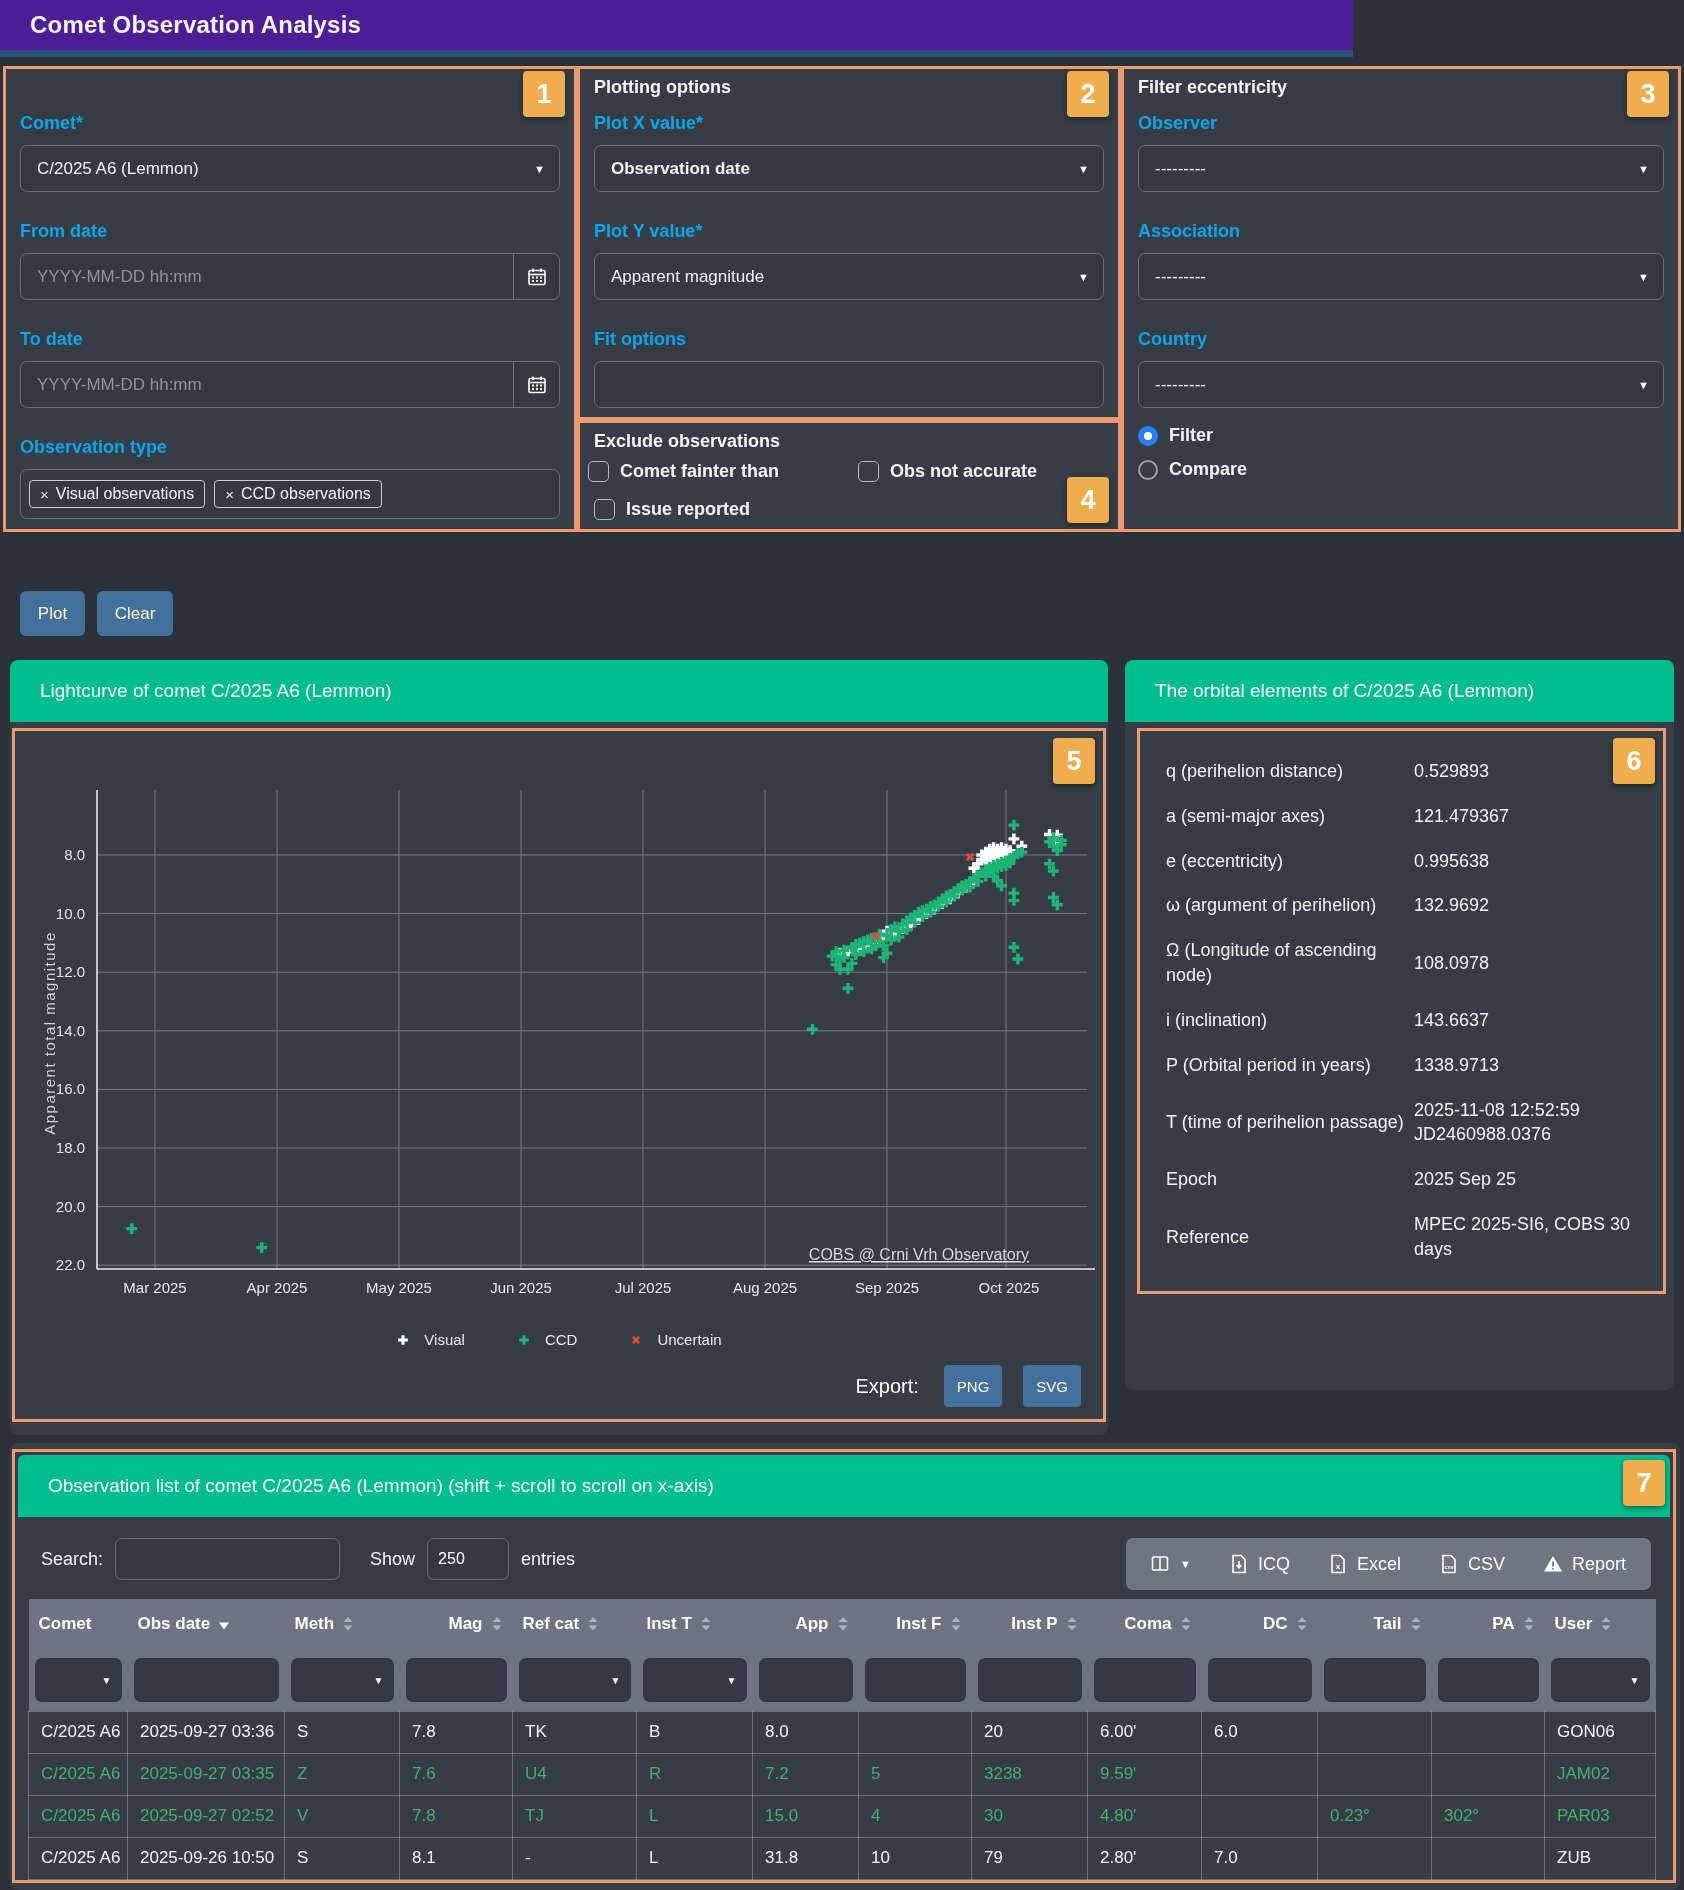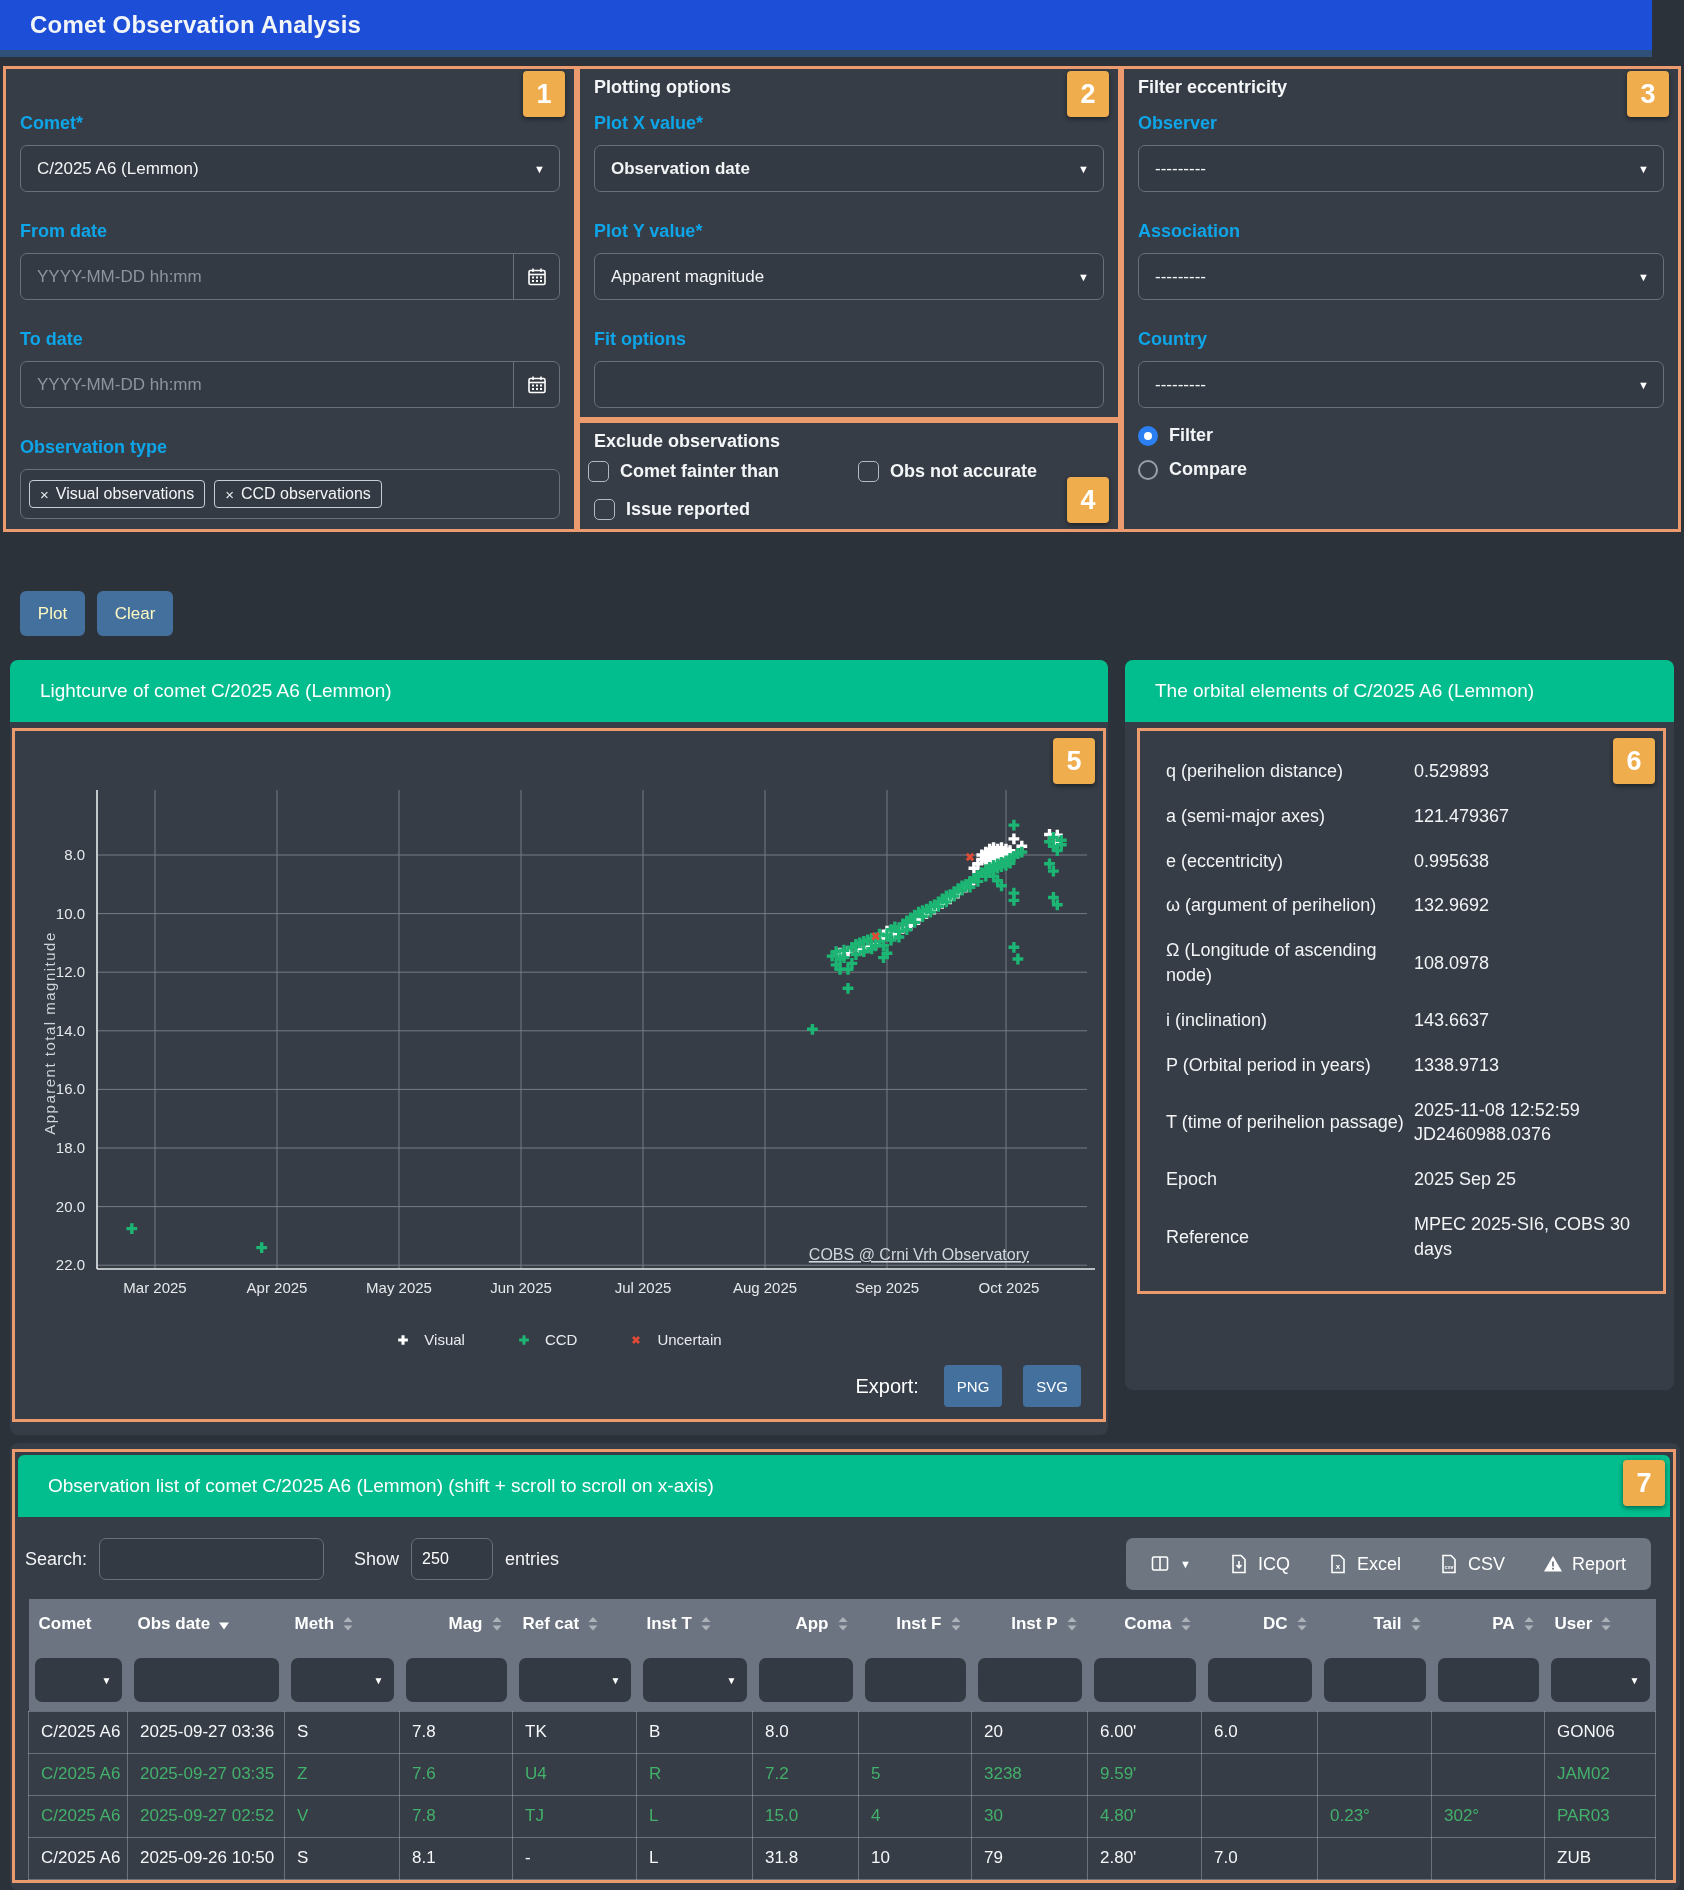"Comet Observation Analysis" .topbar { background: #1d4ed8 -> #4c1d95; width: 1652px -> 1353px }
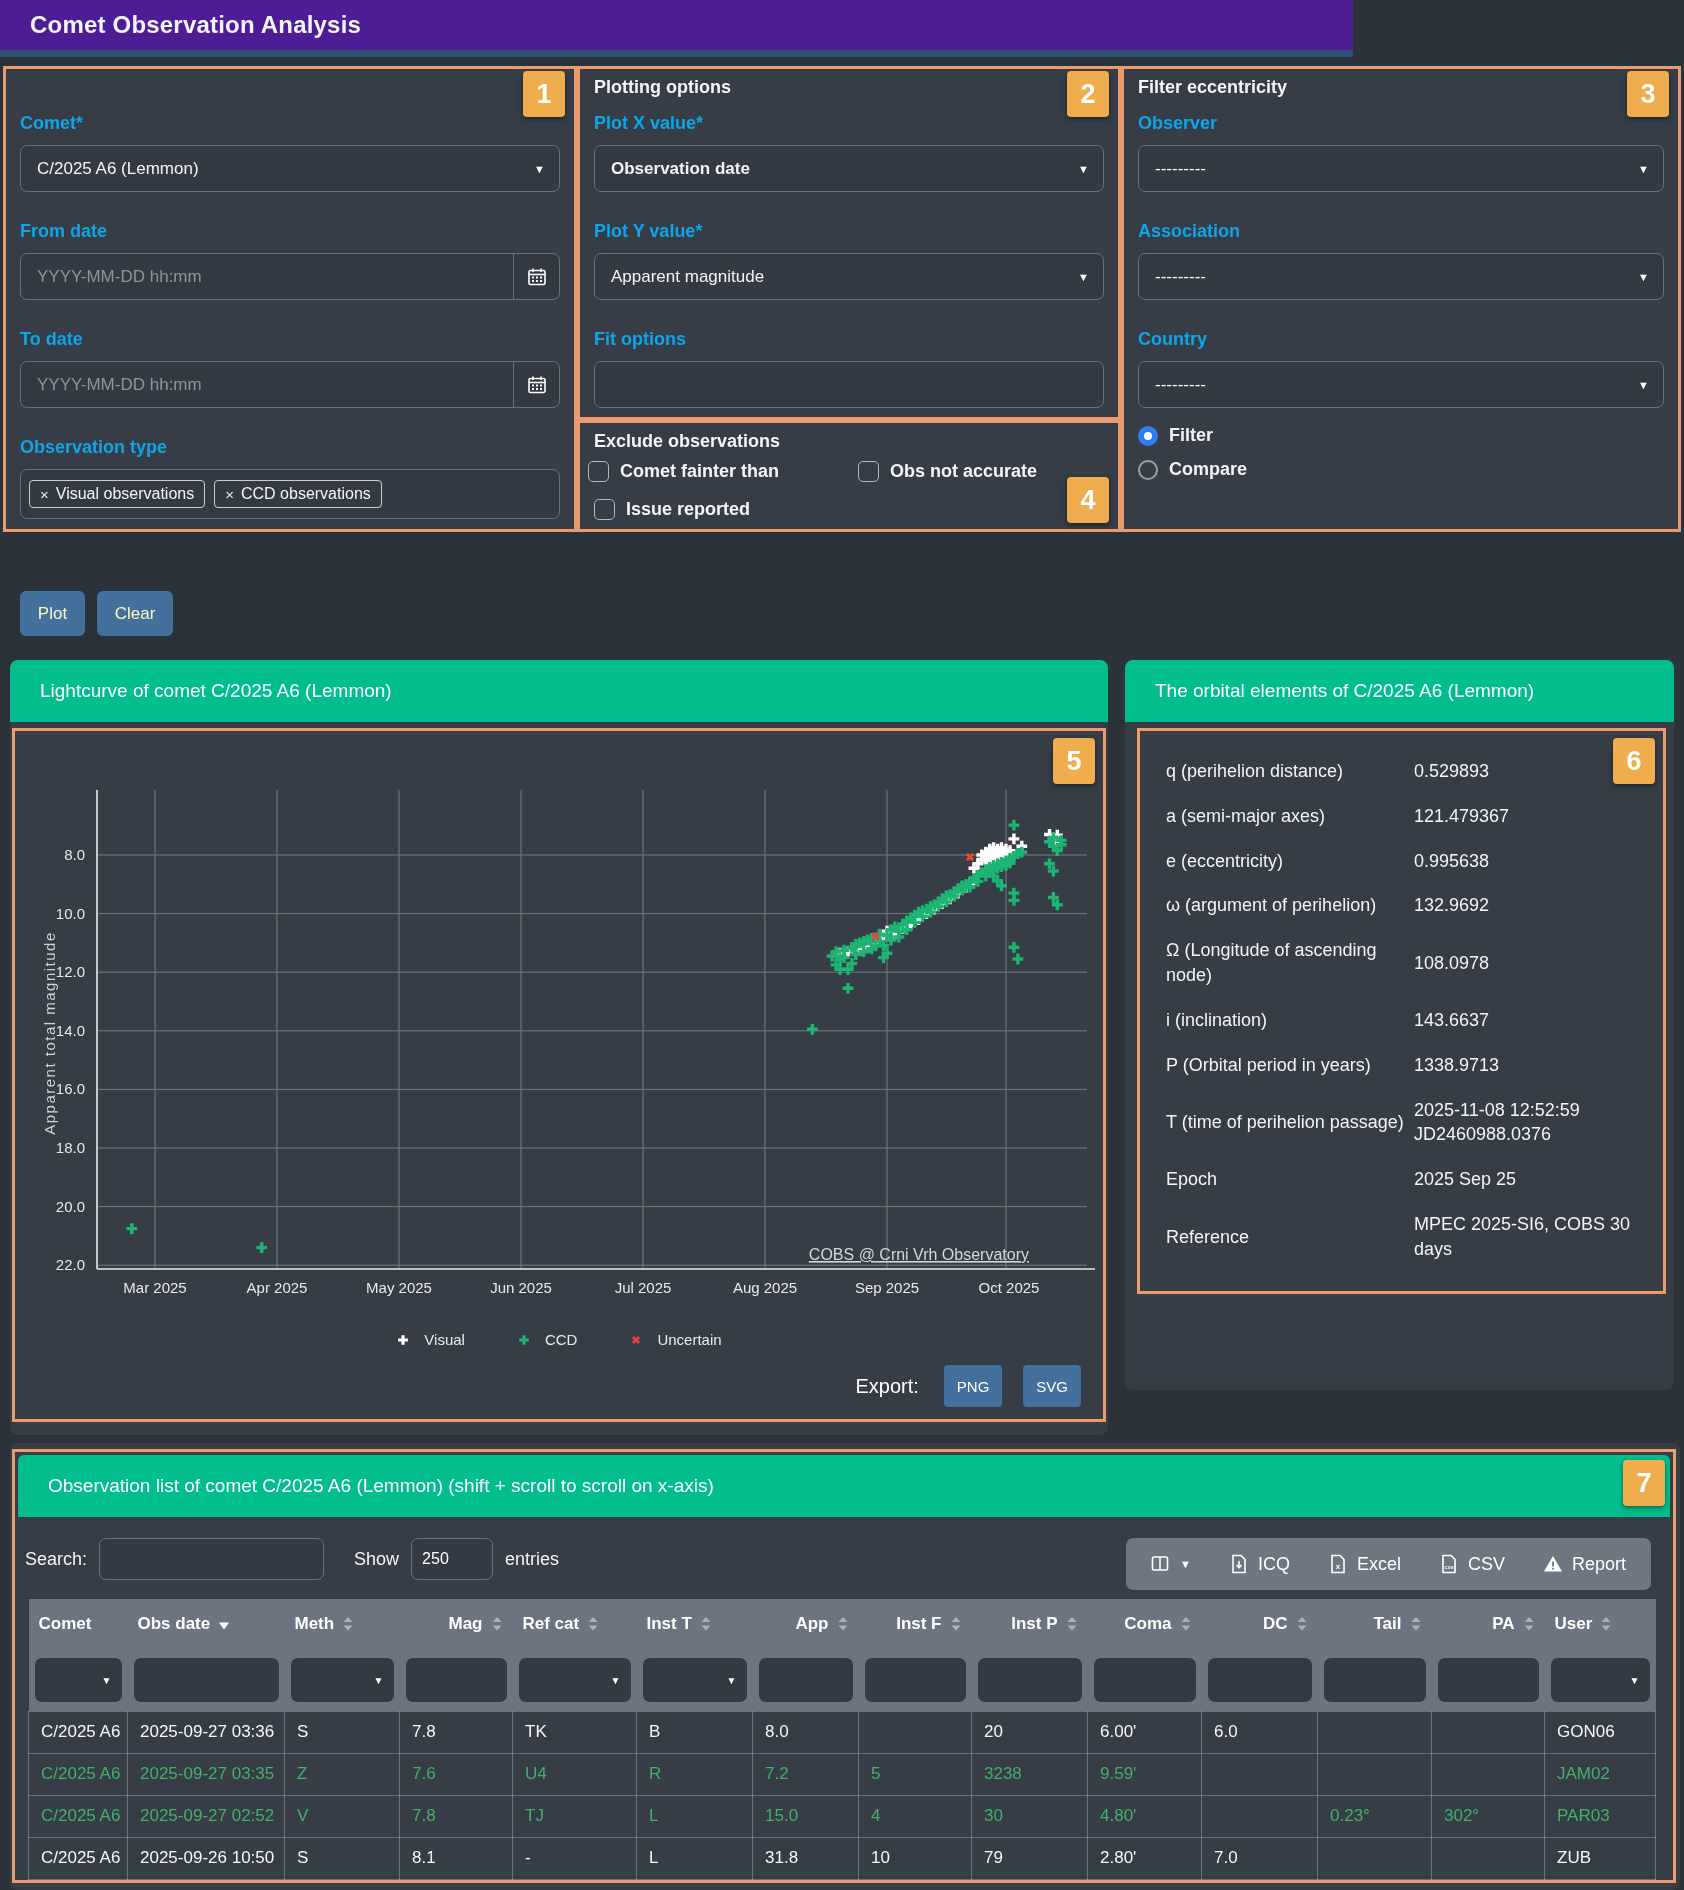"Search:" div.search-row { left: 10px -> 26px }
